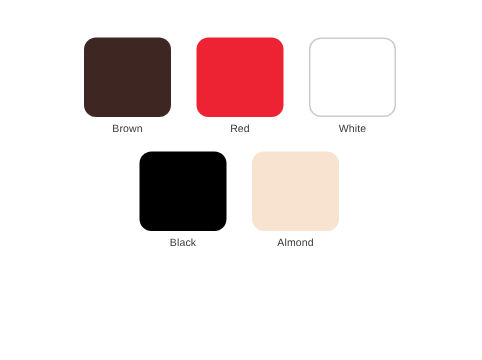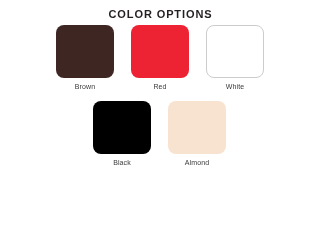"COLOR OPTIONS" div.page-title { html: <div>COLOR OPTIONS</div> -> none }
